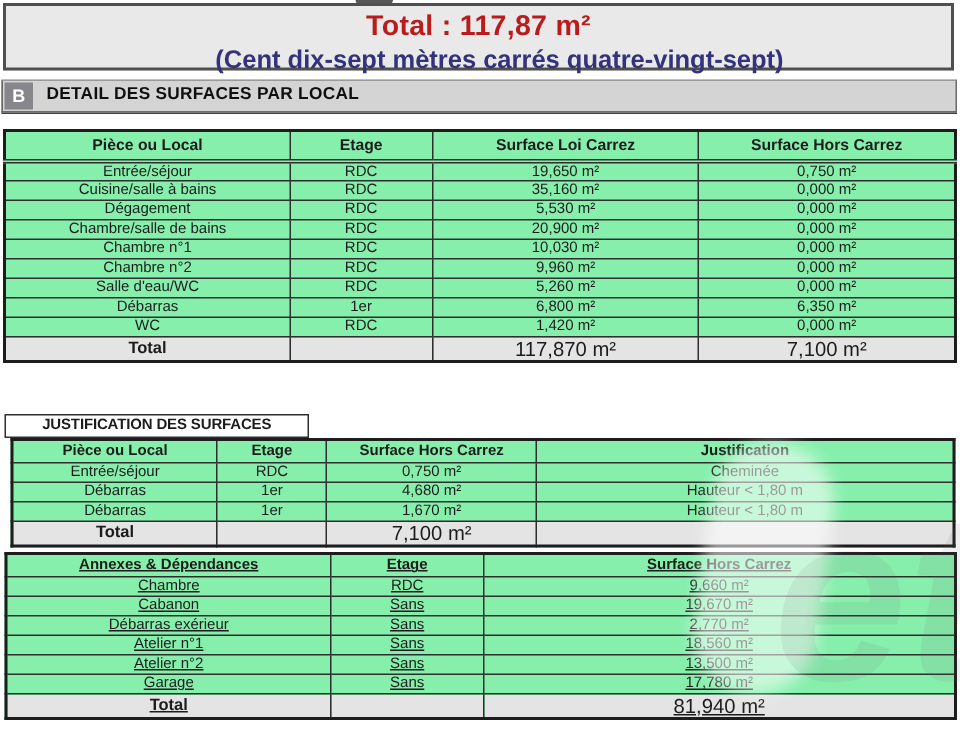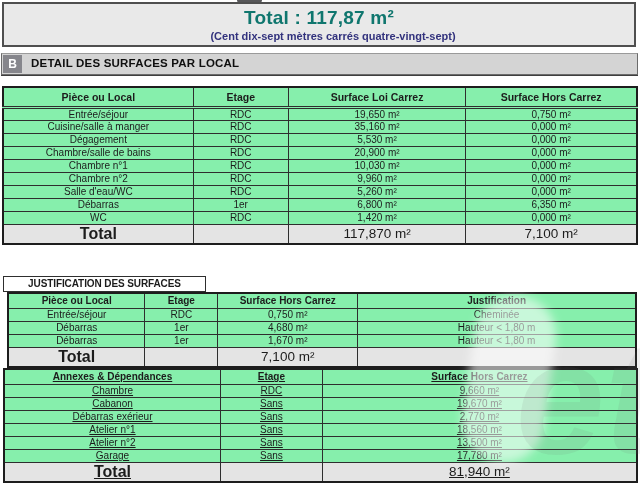"Total : 117,87 m²" .top-title { color: #0f766e -> #b91c1c }
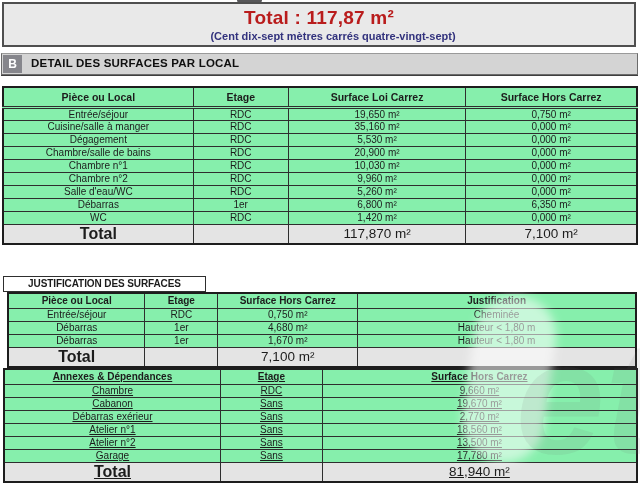"(Cent dix-sept mètres carrés" .top-sub { font-size: 11px -> 17px }
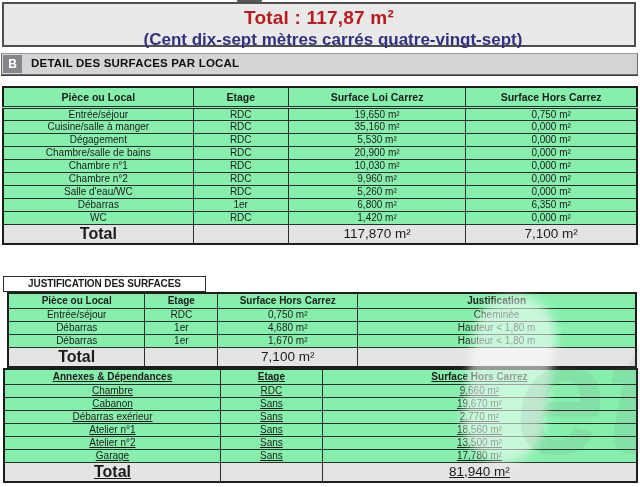"Cuisine/salle à manger" td { text: manger -> bains }
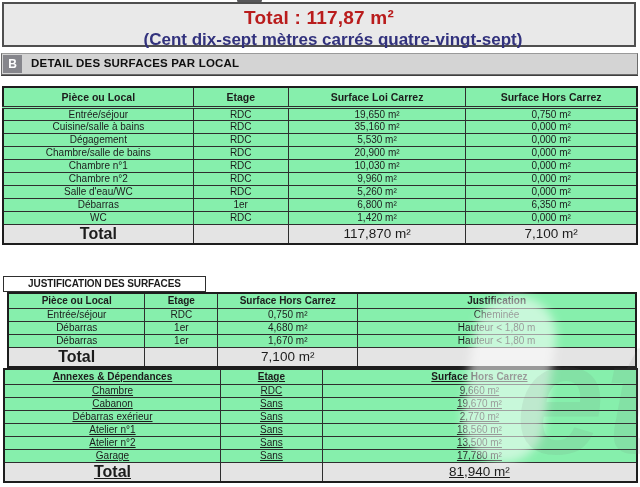"Total" .total-label { font-size: 16px -> 11px }
